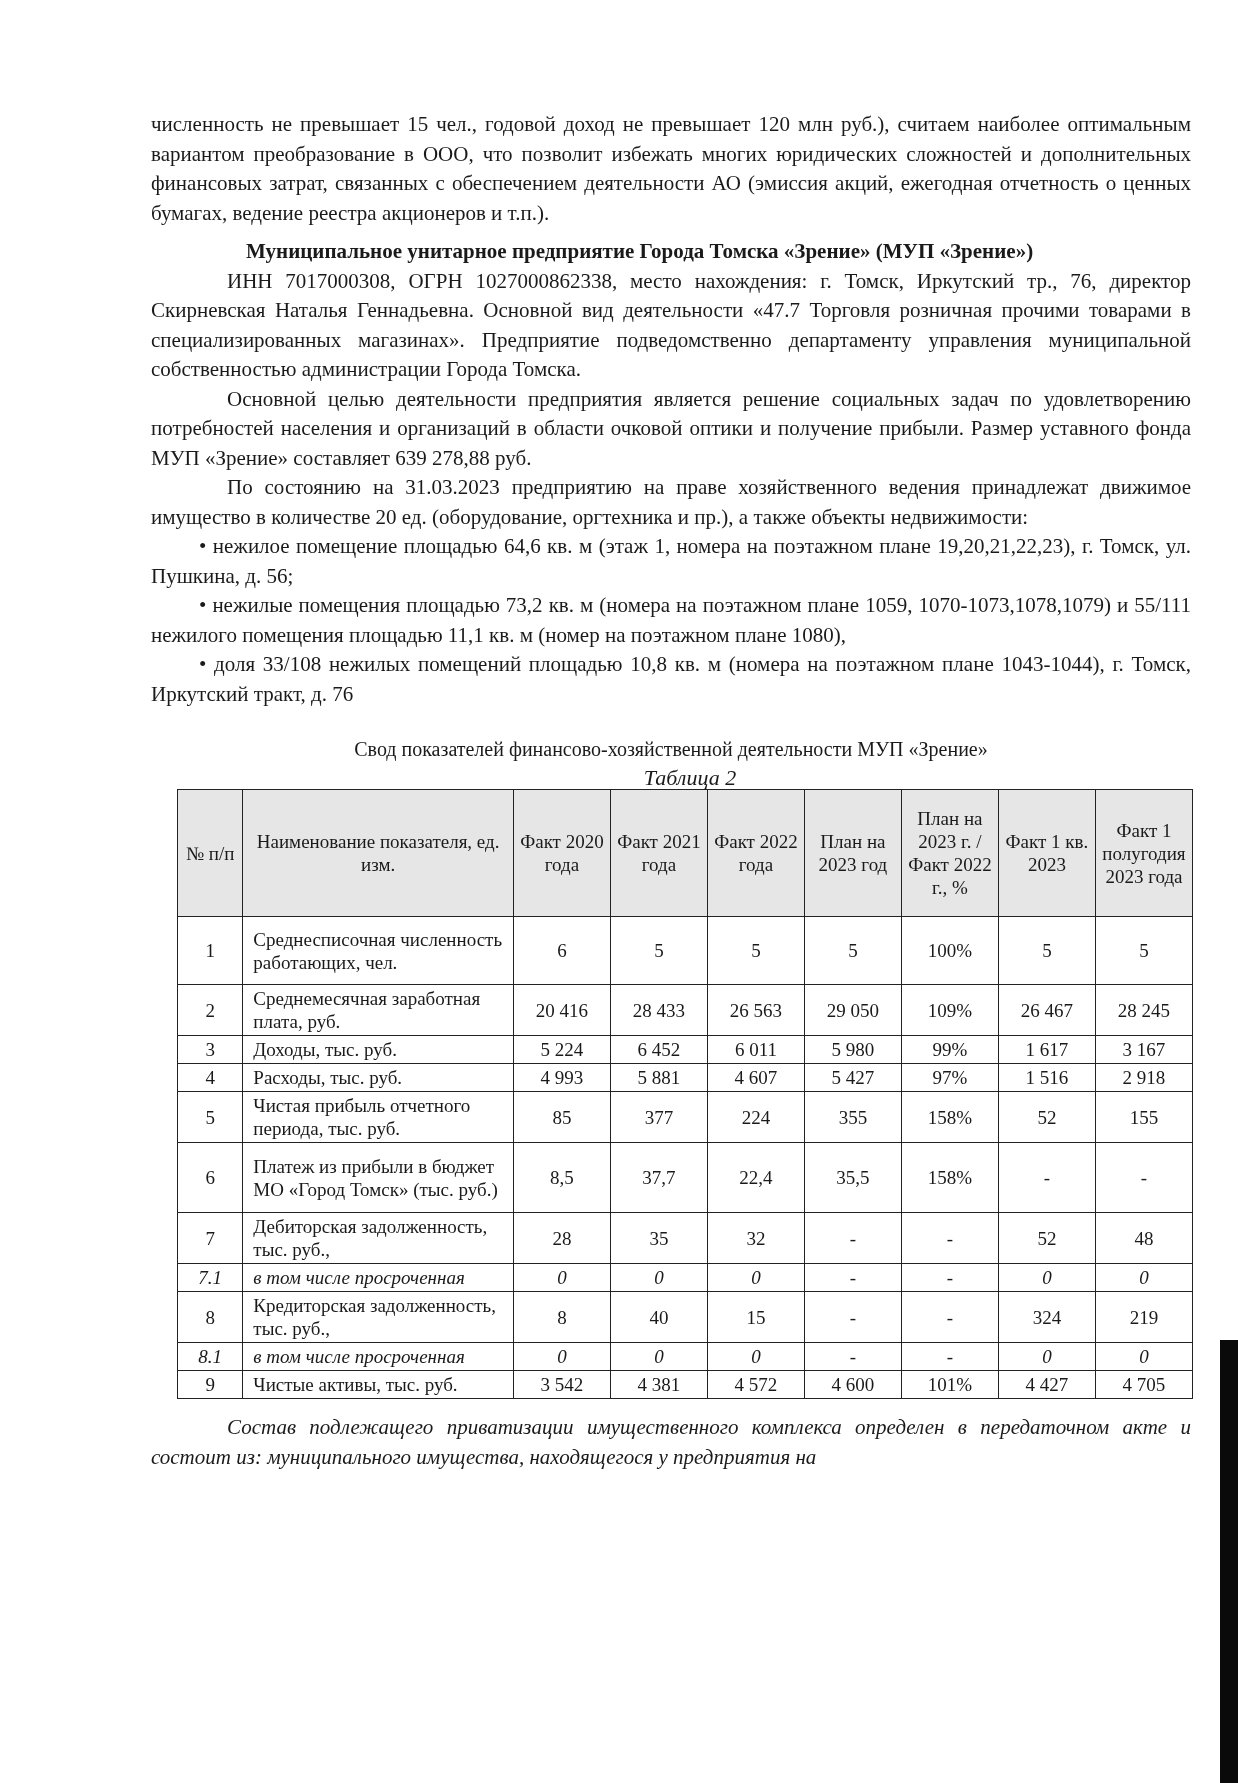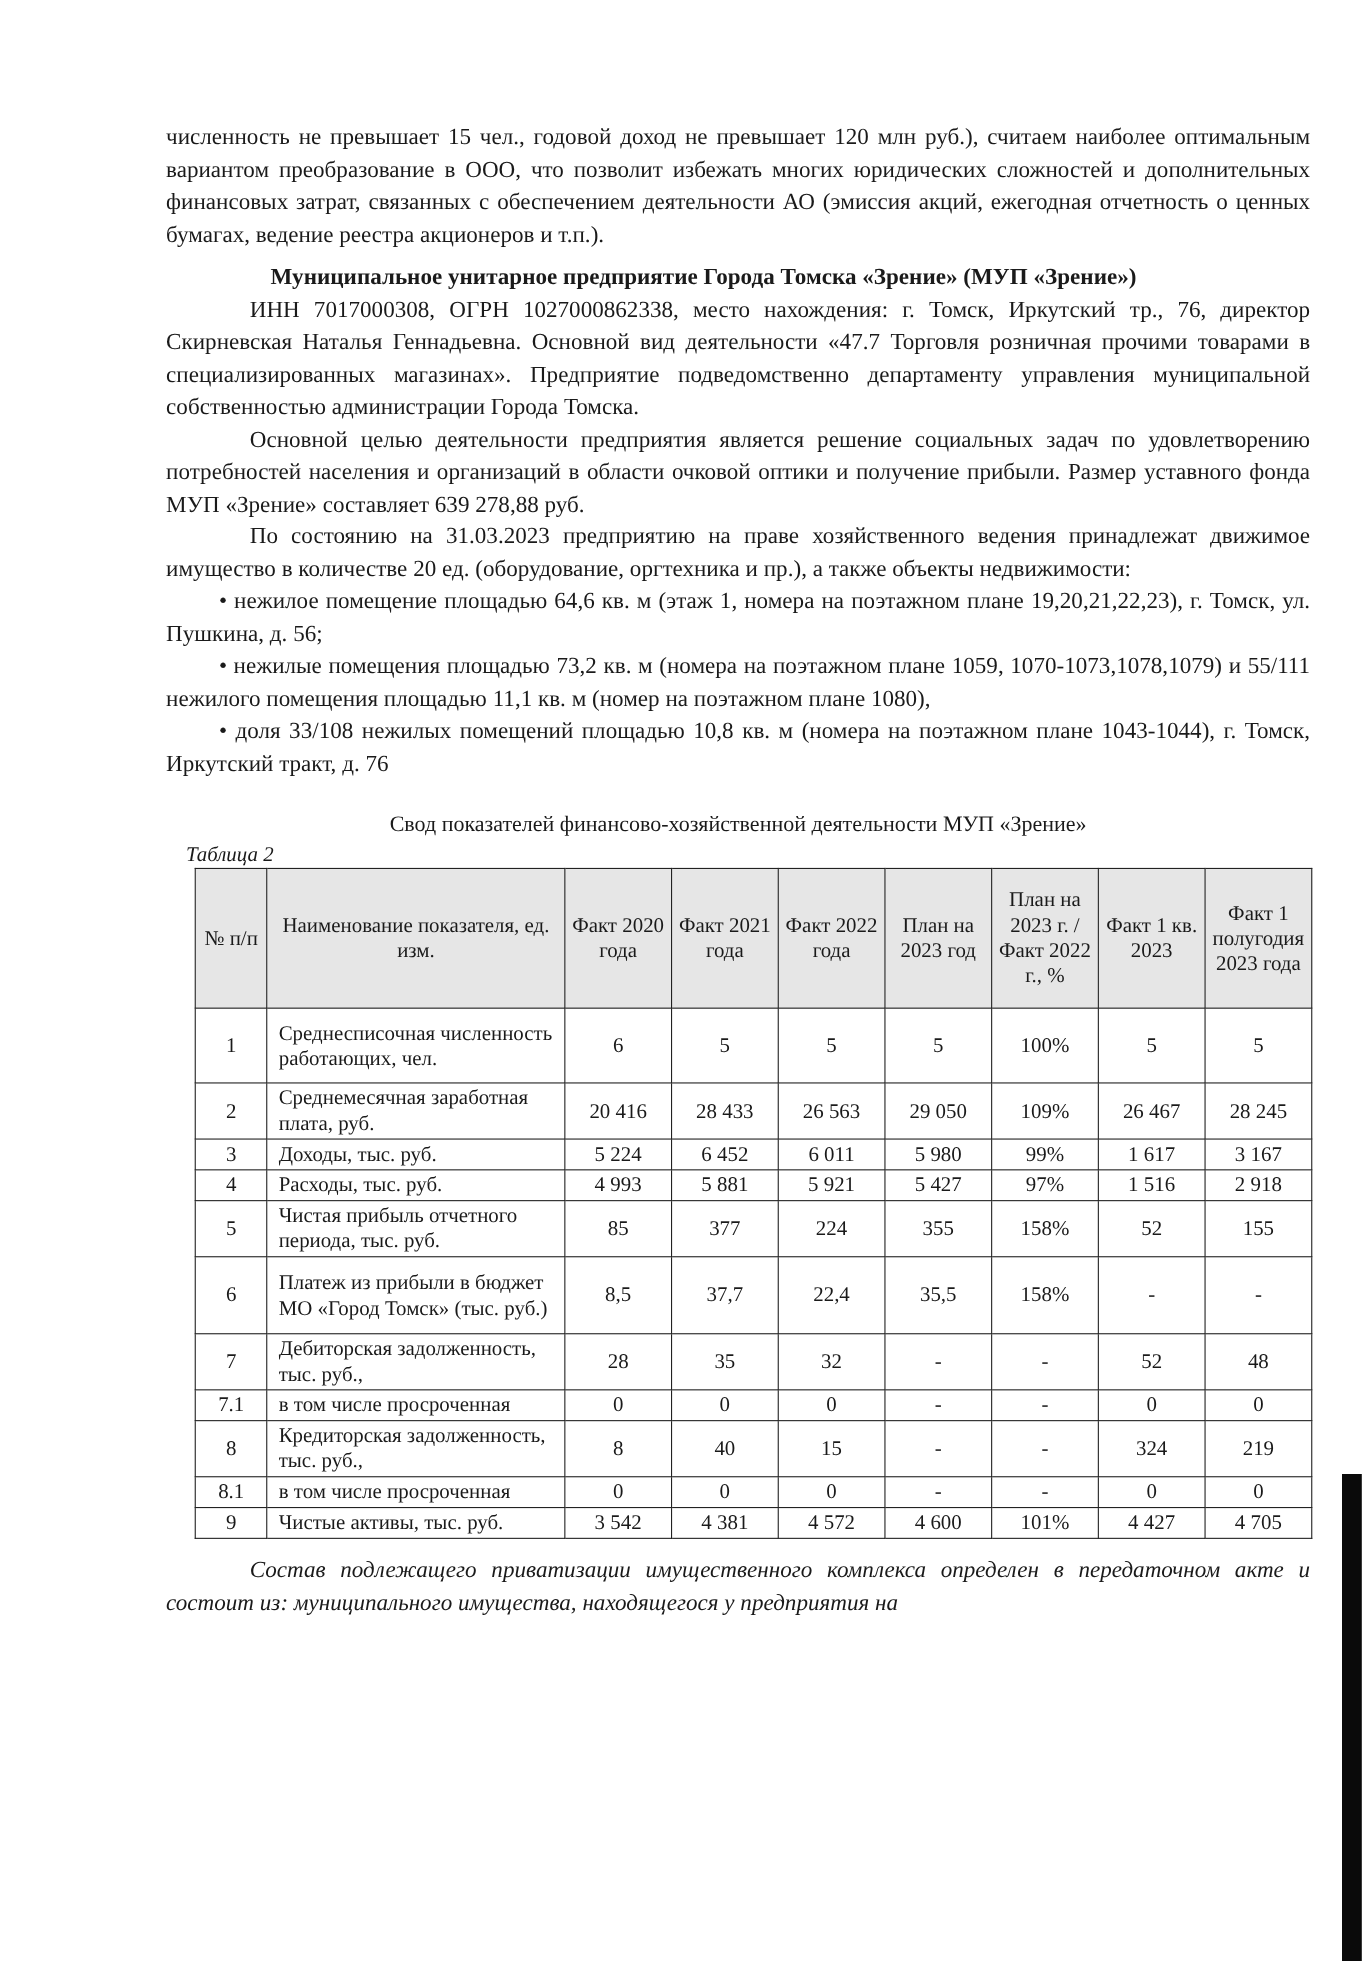"Таблица 2" .table-label { font-size: 19px -> 22px; text-align: left -> center }
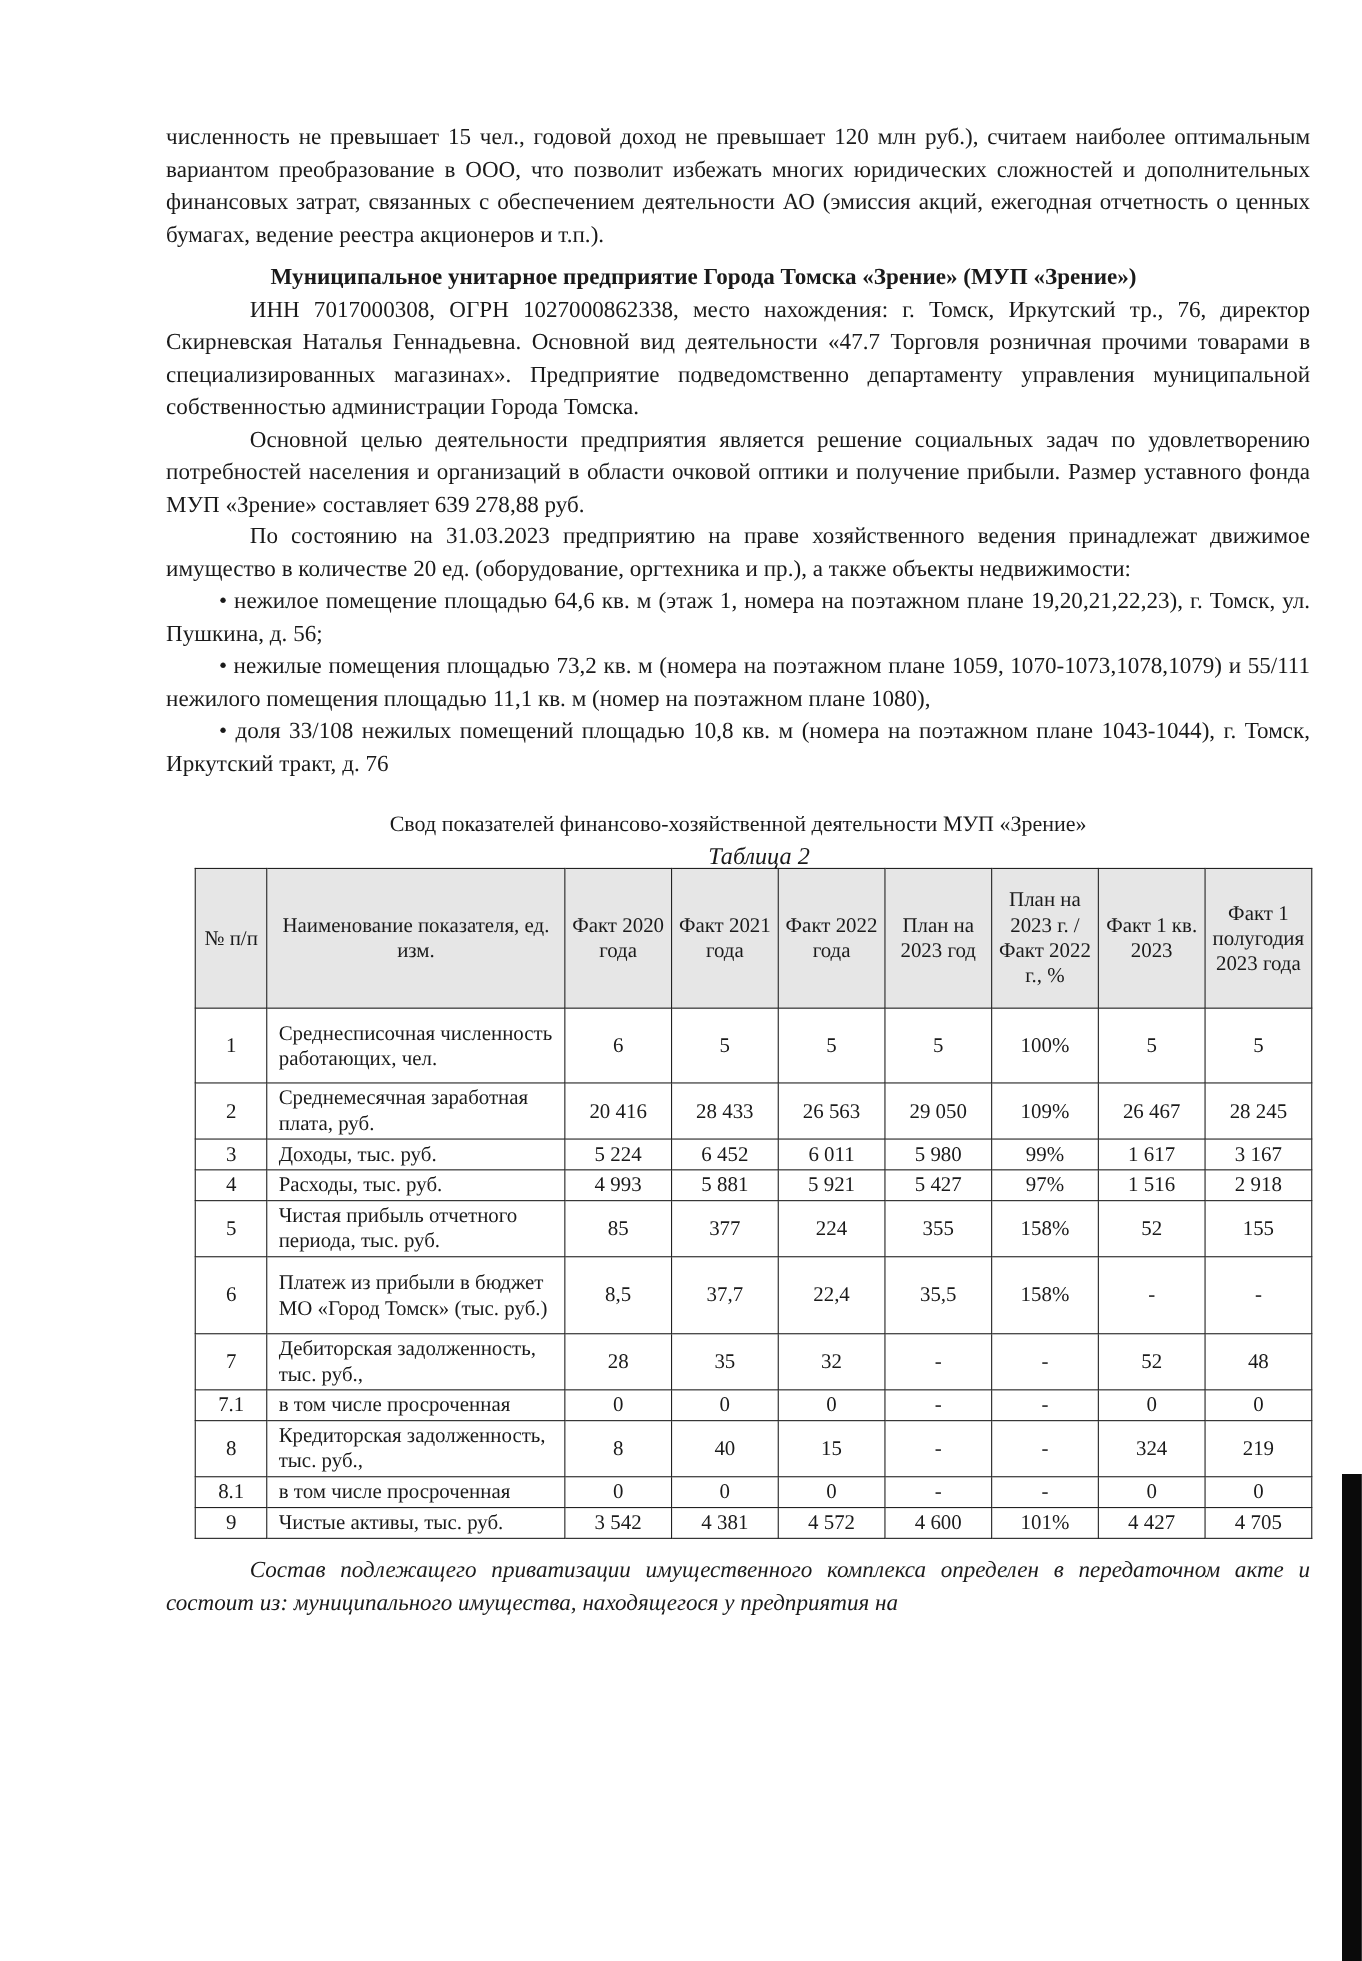"5 921" td { text: 5 921 -> 4 607 }
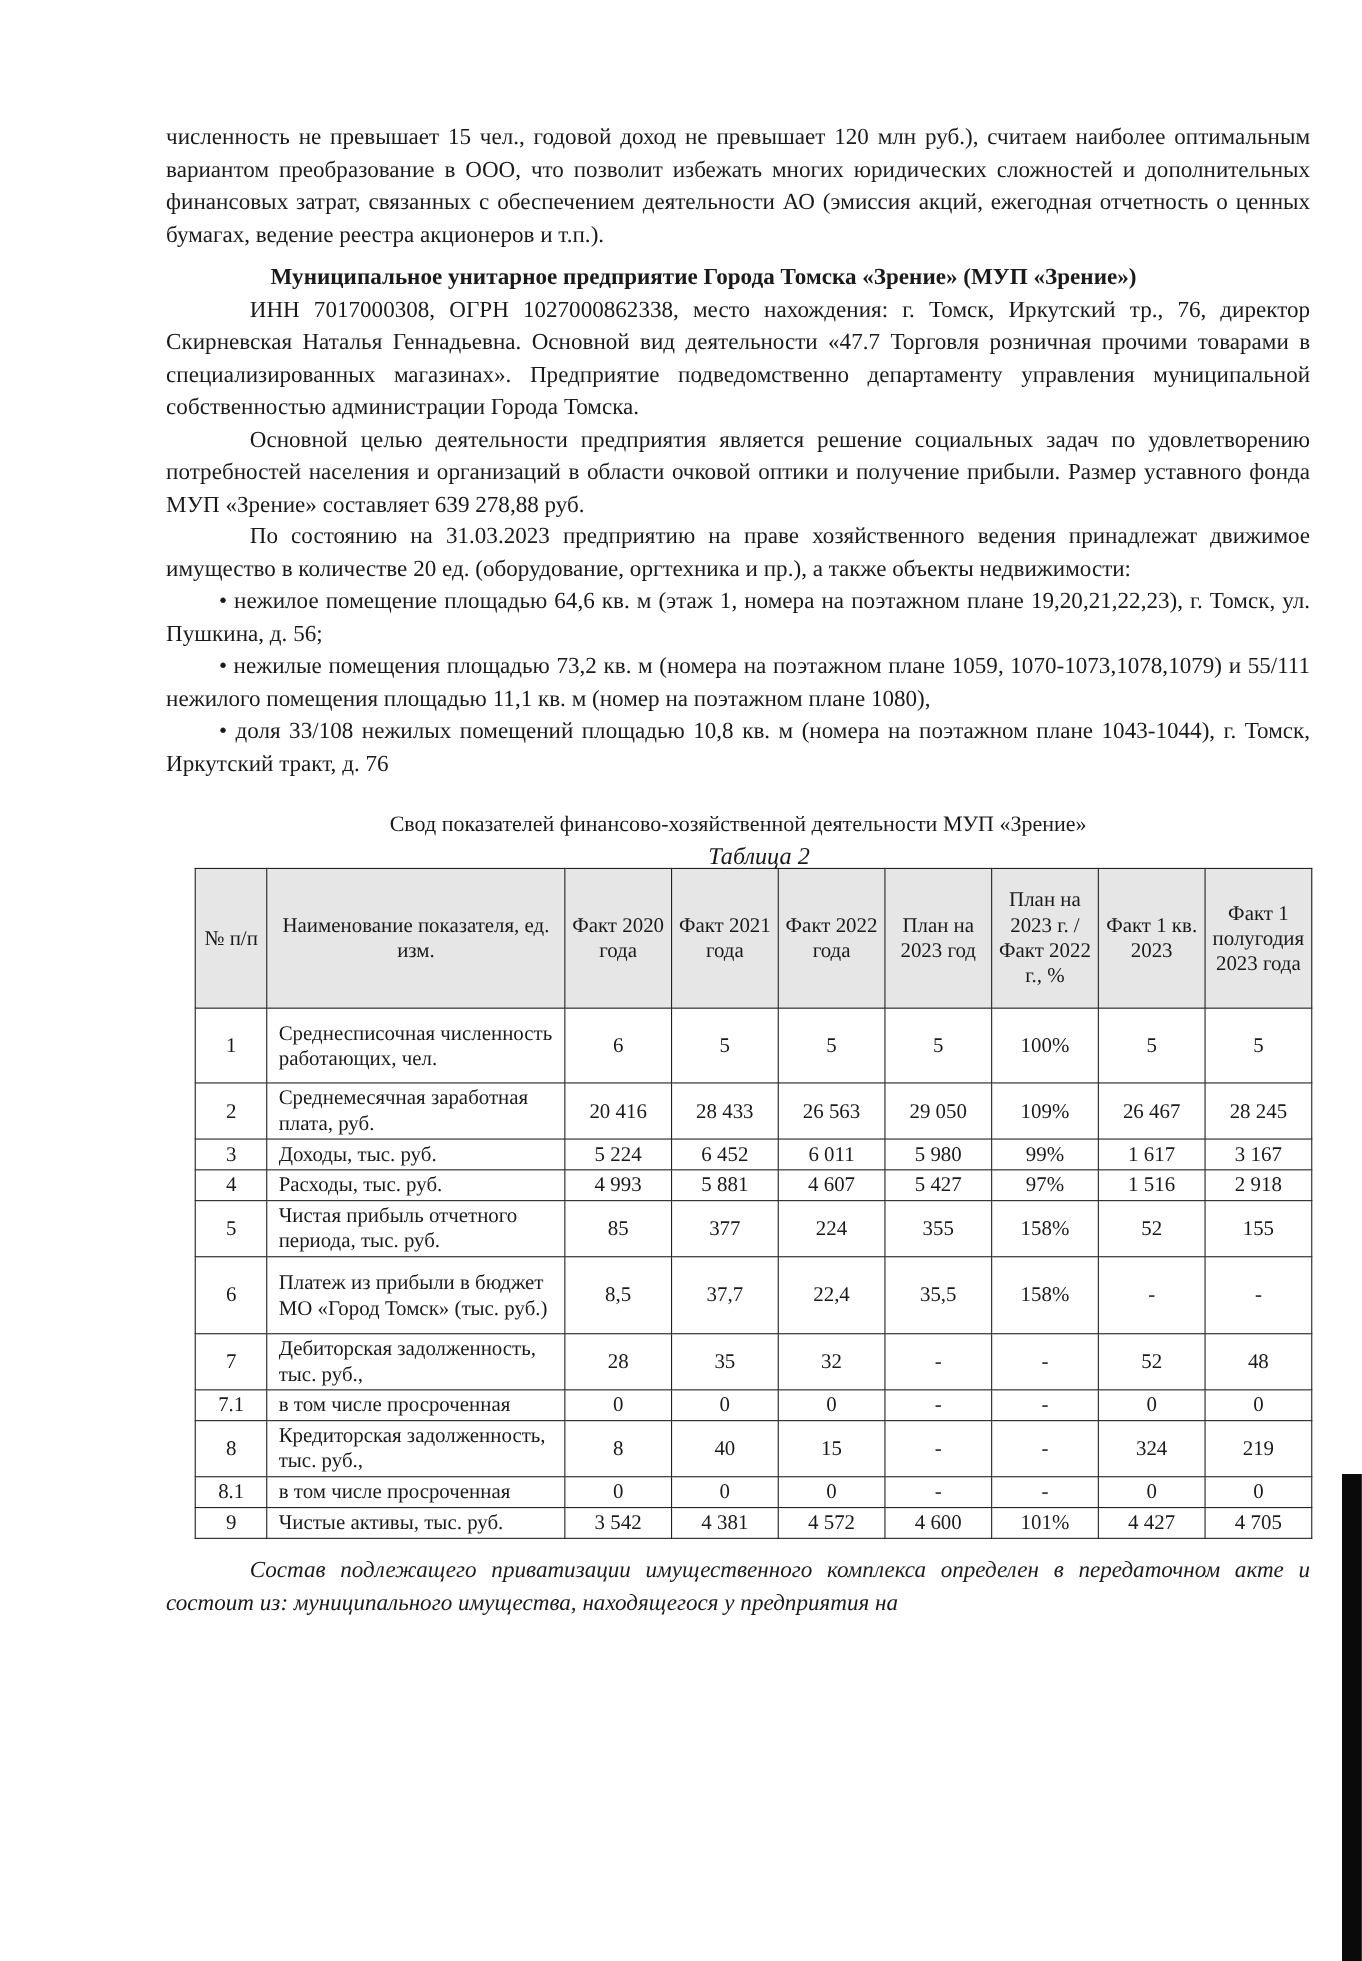"7.1" tr.italic td { font-style: none -> italic }
